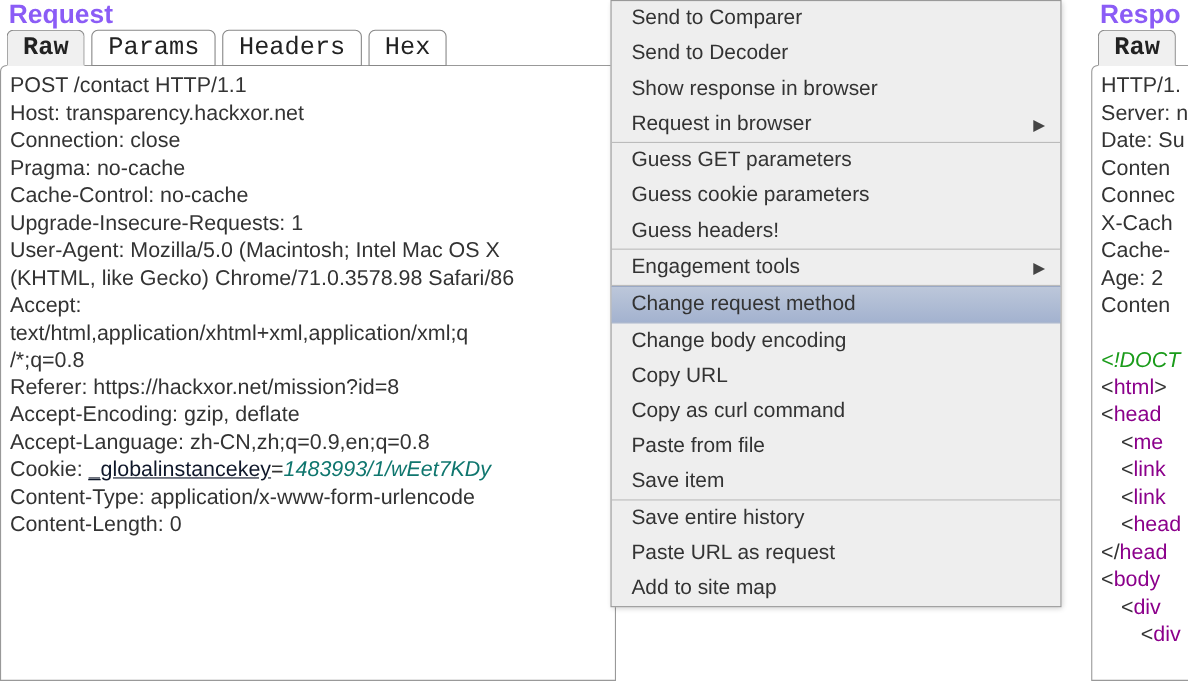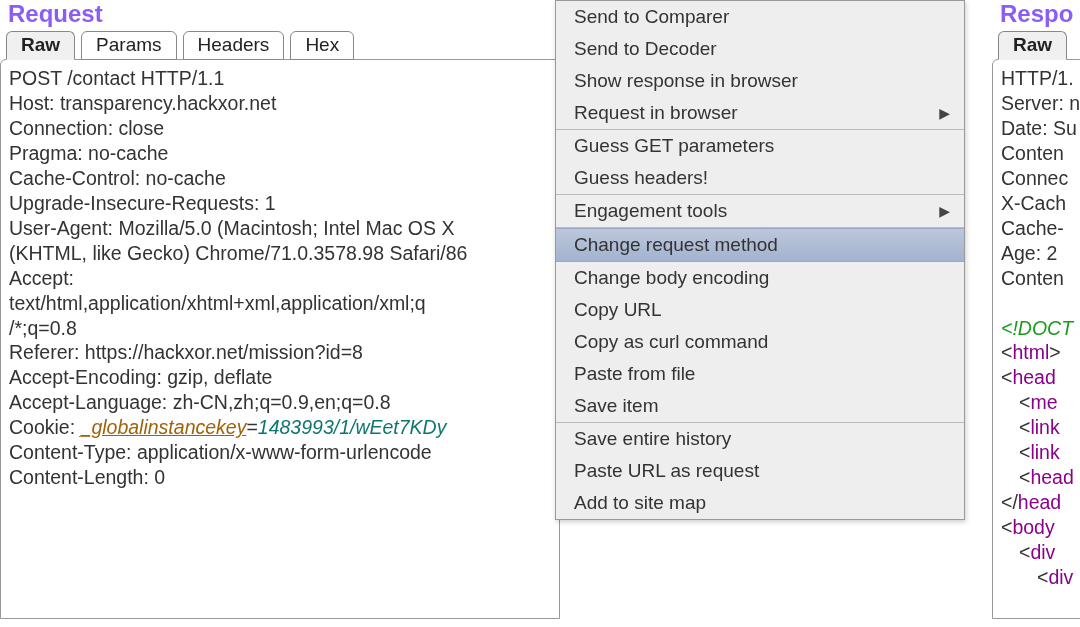"Raw" .tab { font-family: none -> Liberation Mono, monospace; font-size: 19px -> 23px }
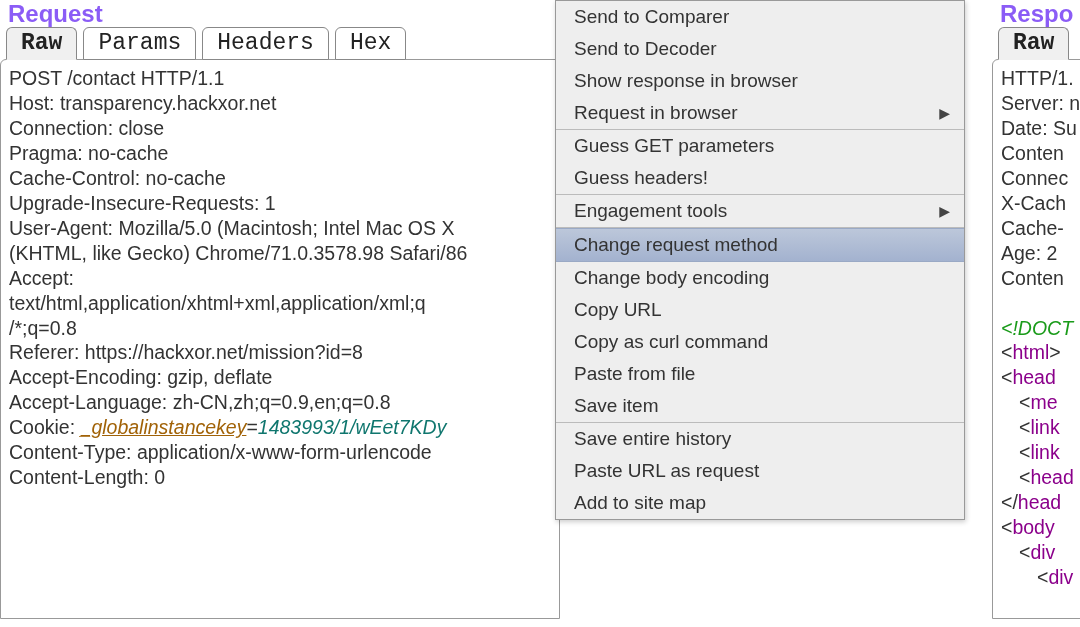"Guess cookie parameters" div.menu-item { html: none -> <div> <span>Guess cookie parameters</span> </div> }
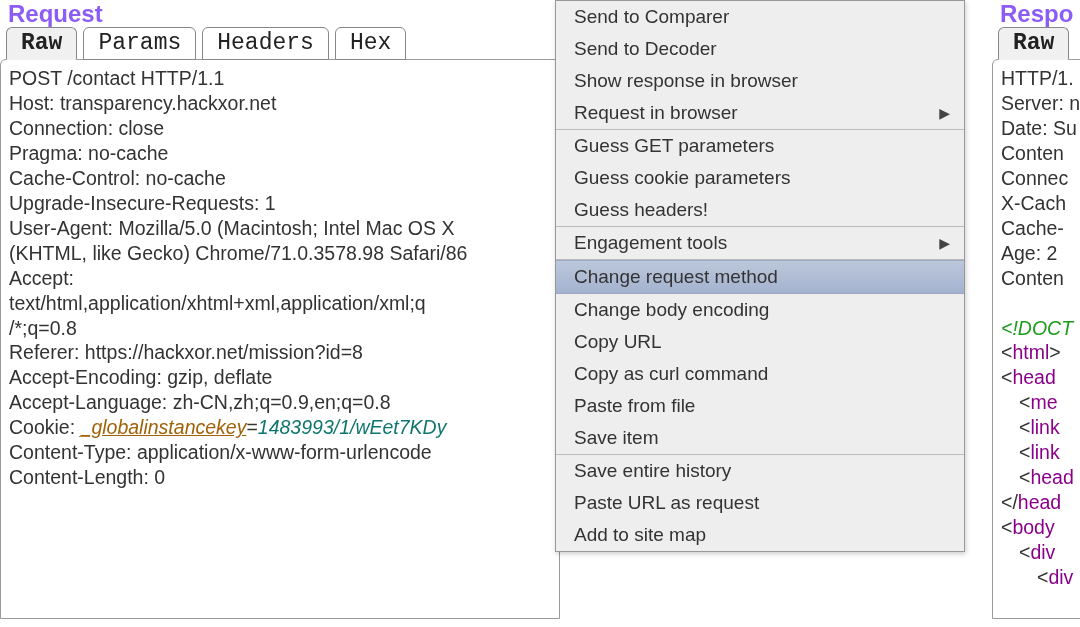"_globalinstancekey" .cookie-key { color: #a16207 -> #0f172a; font-style: italic -> none }
